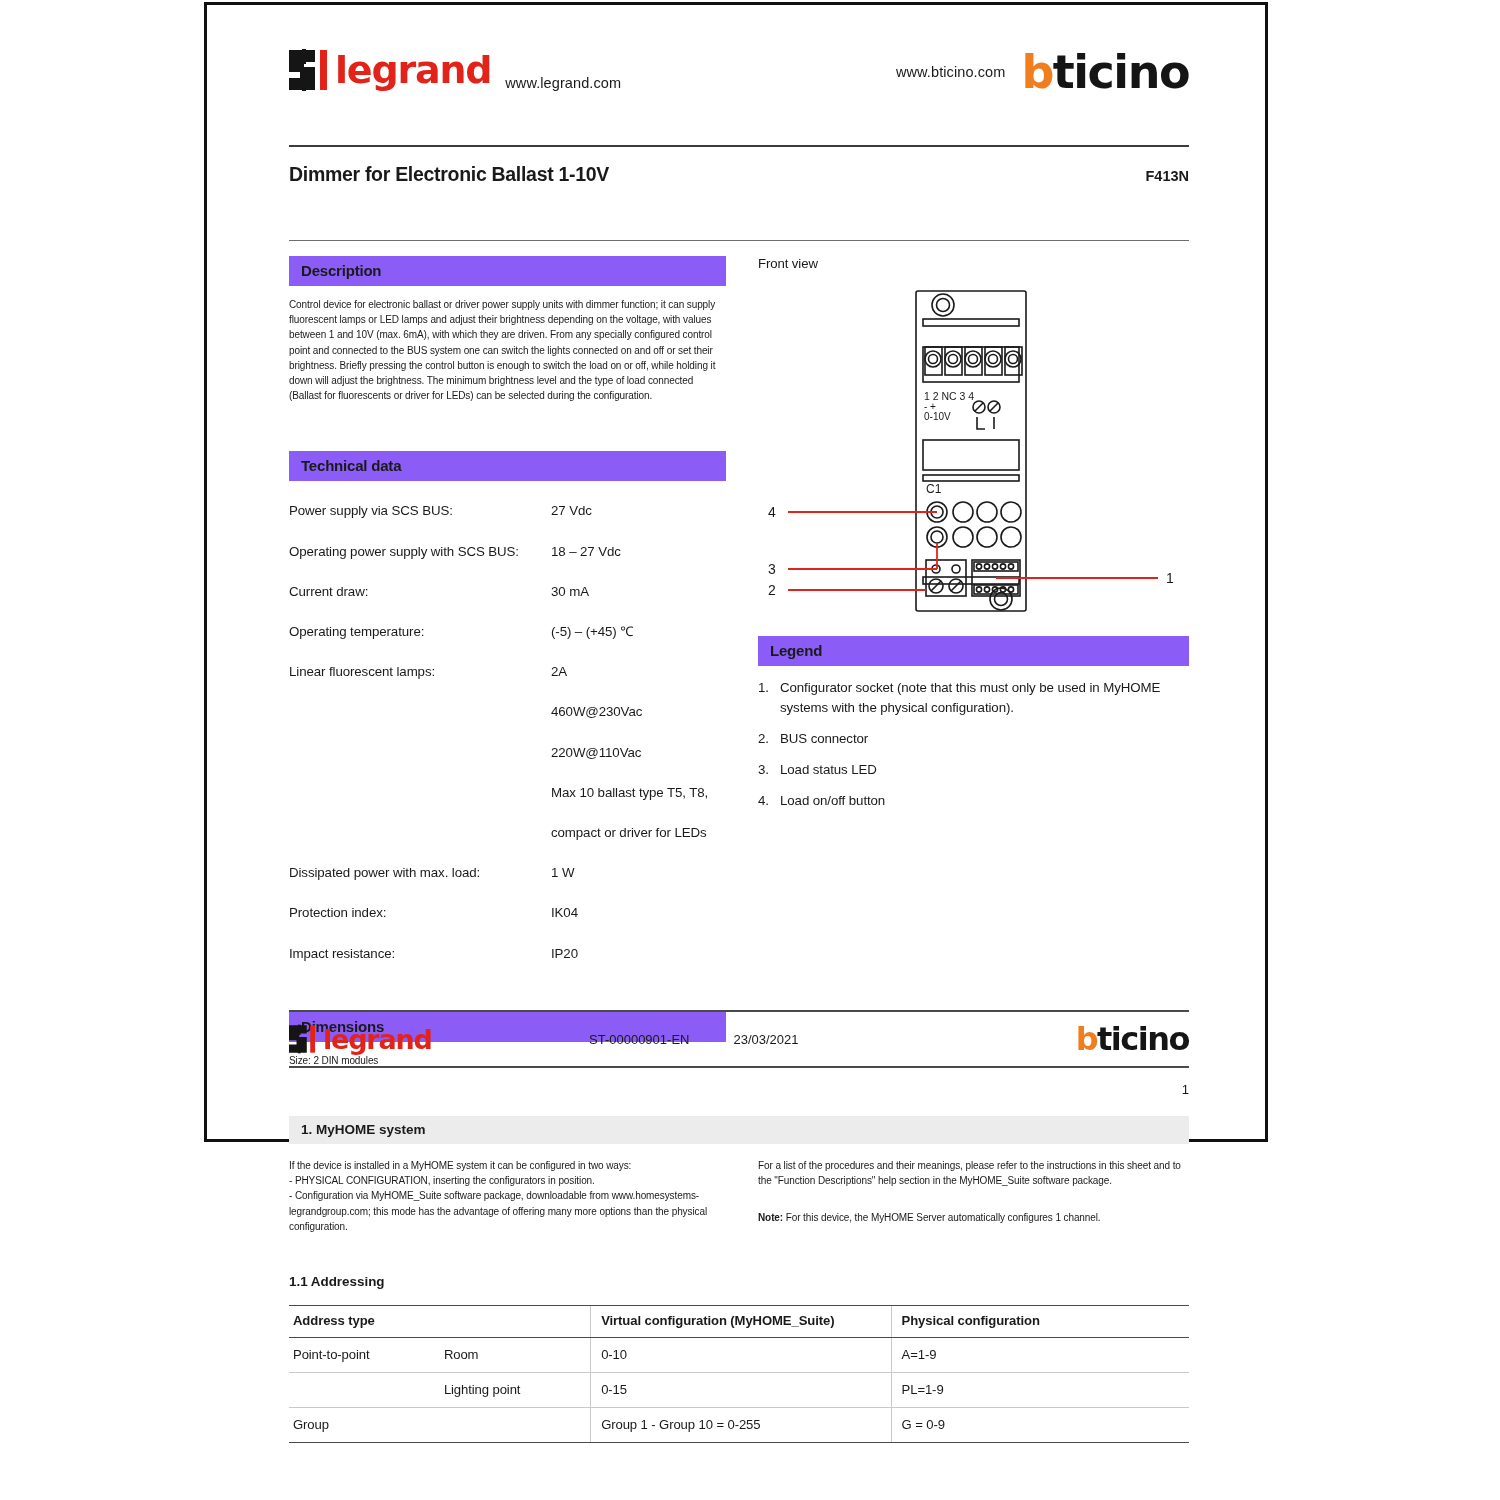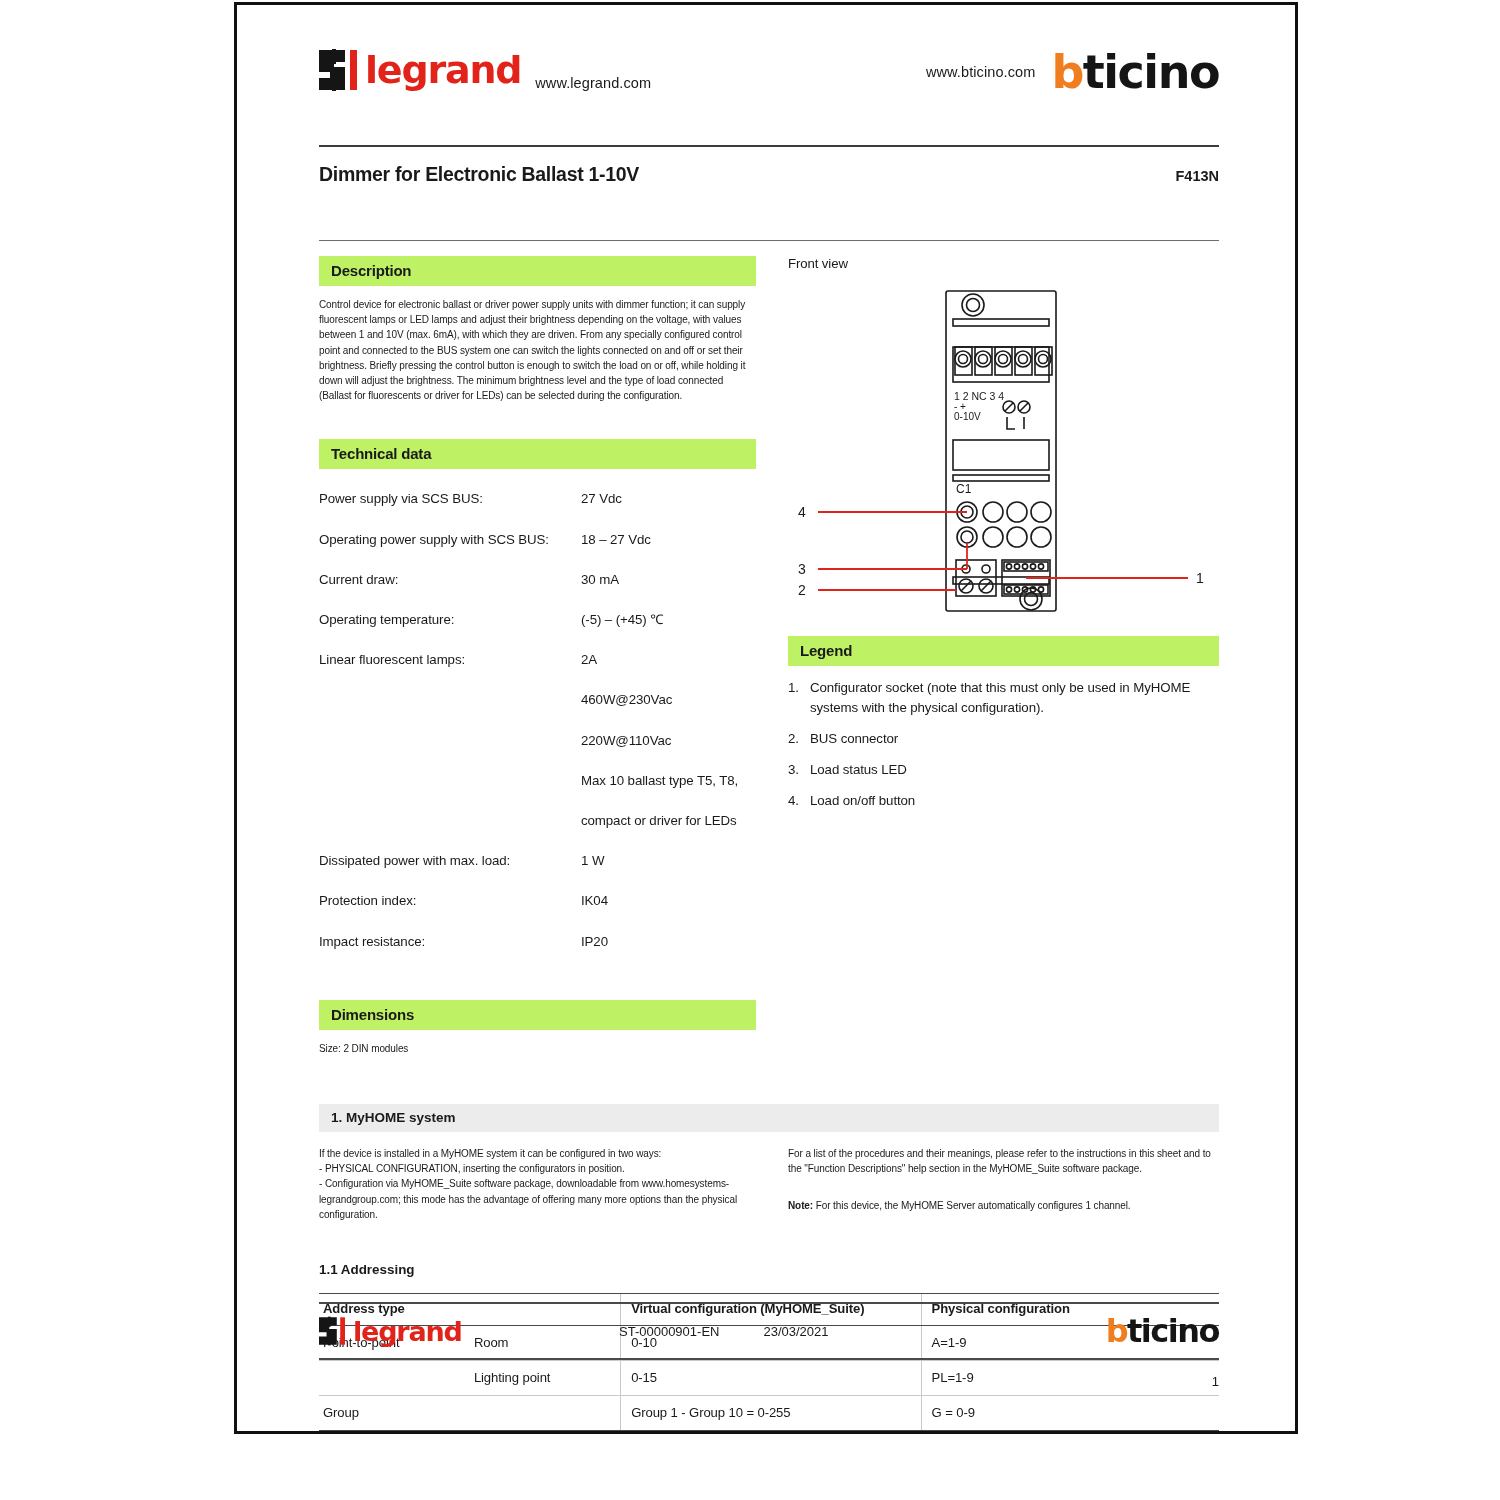"legrand" #page-frame { height: 1432px -> 1140px; left: 234px -> 204px }
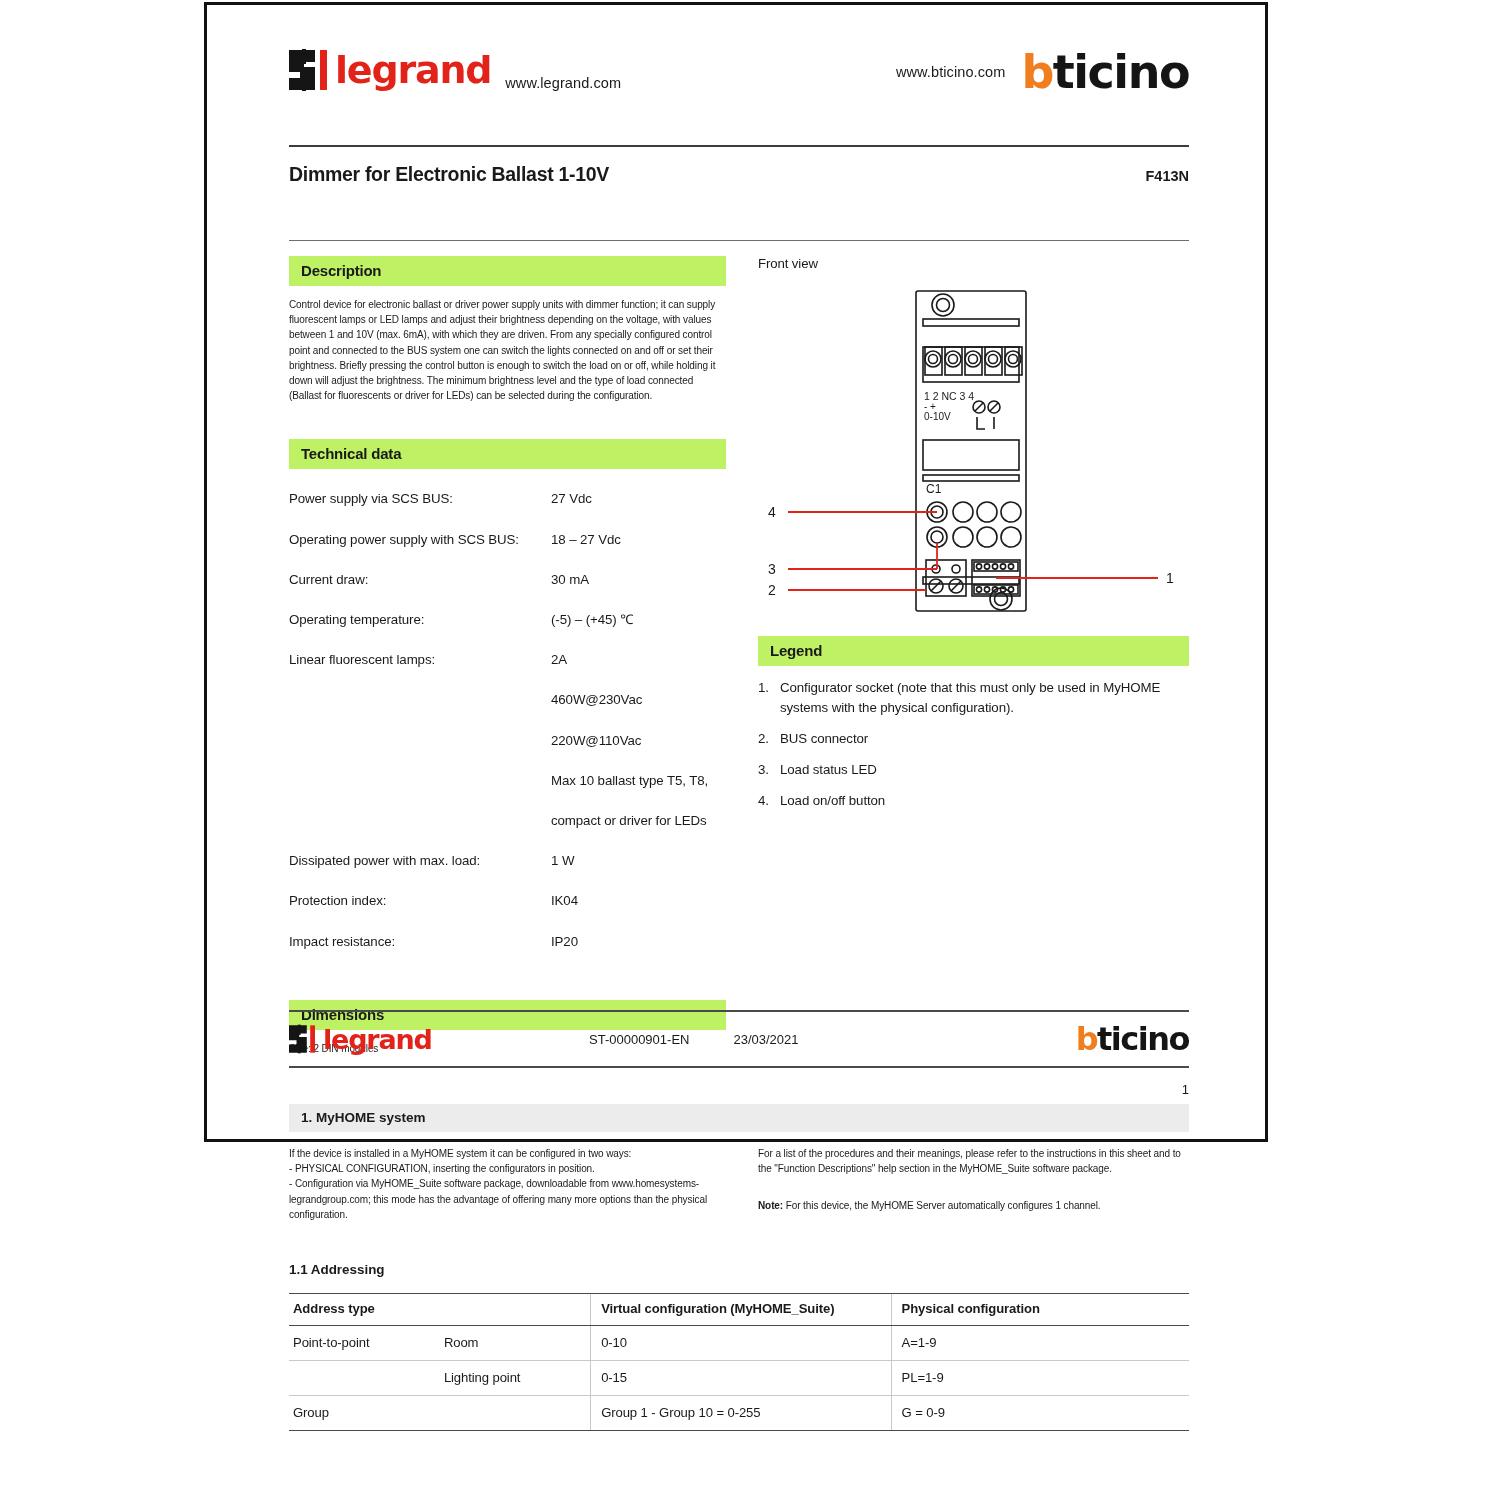"Description" .bar { background: #bef264 -> #8b5cf6 }
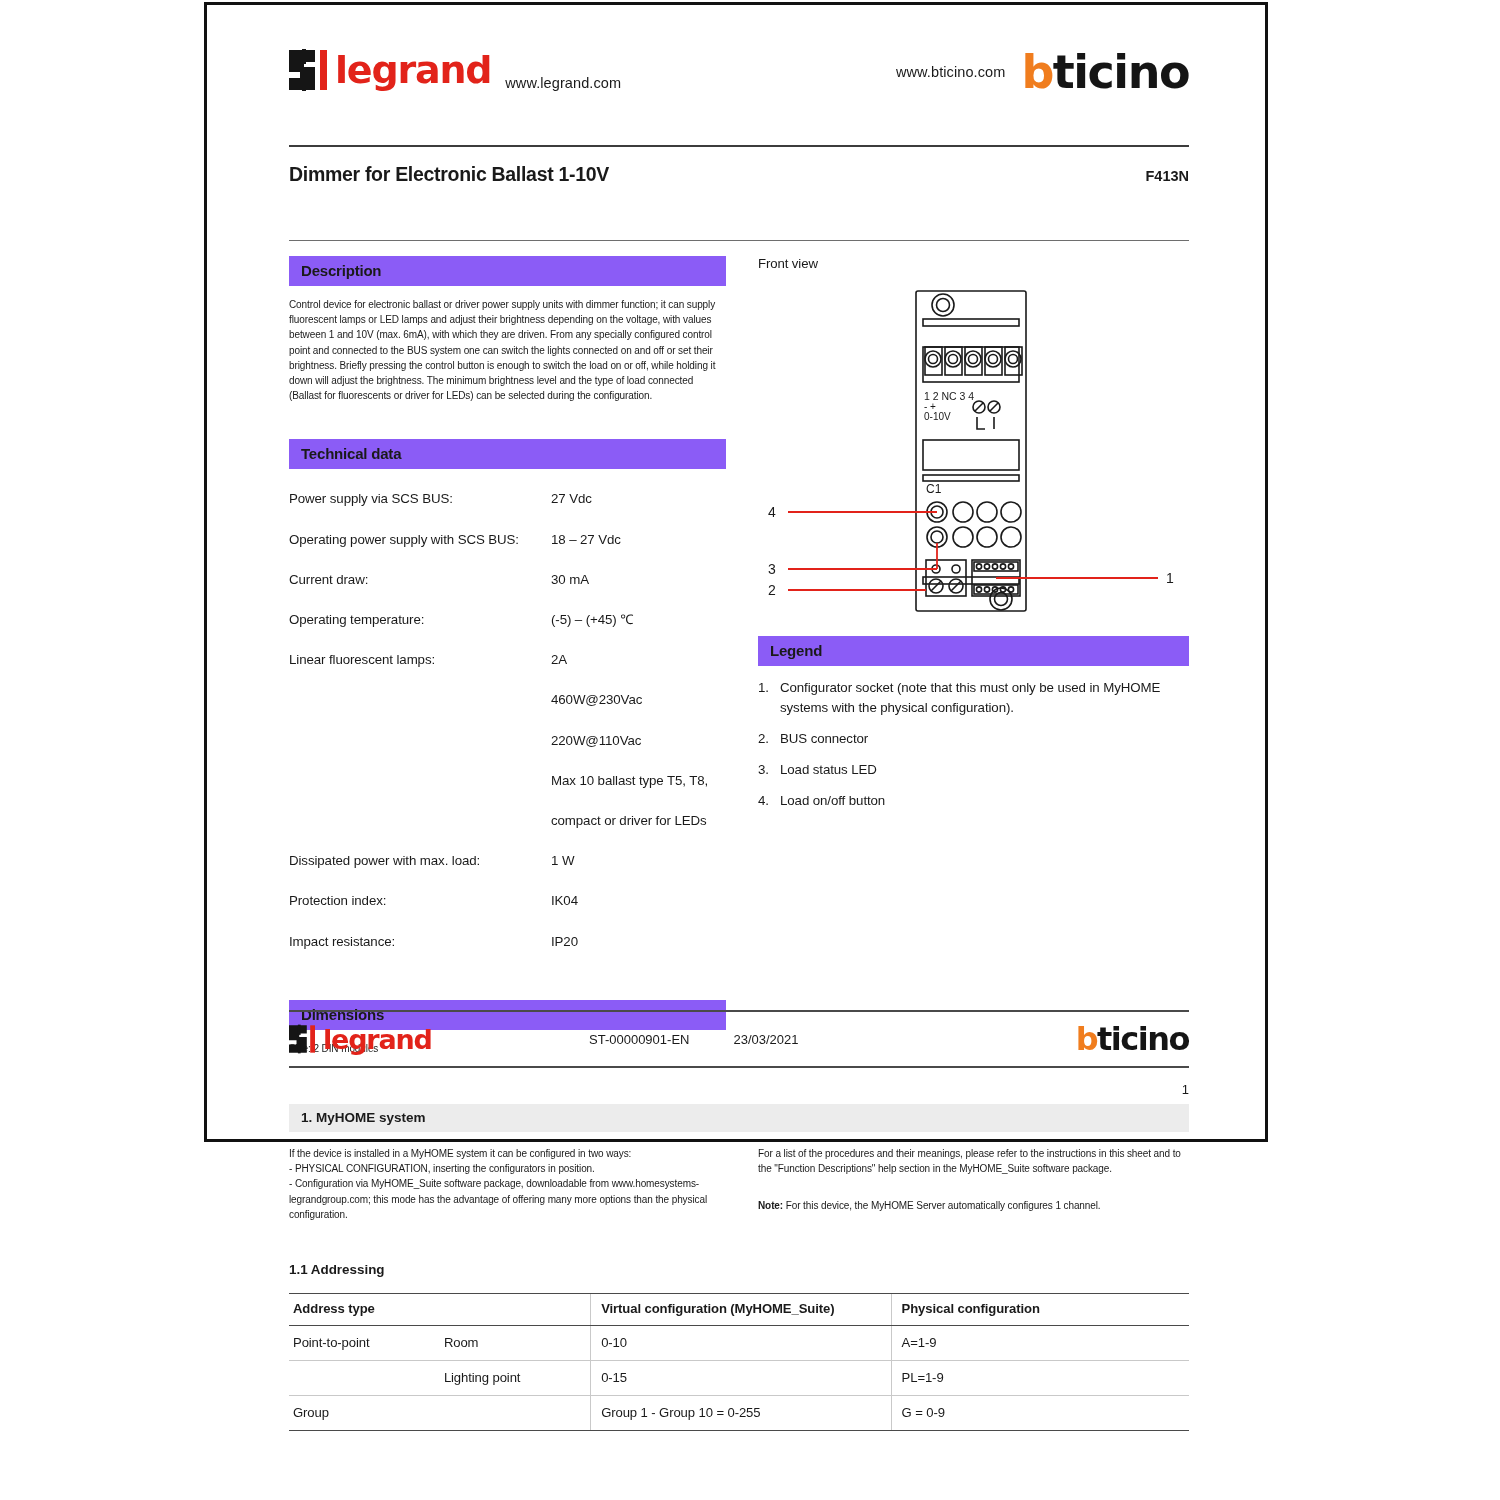"Technical data" div.bar { margin-top: 36px -> 48px }
